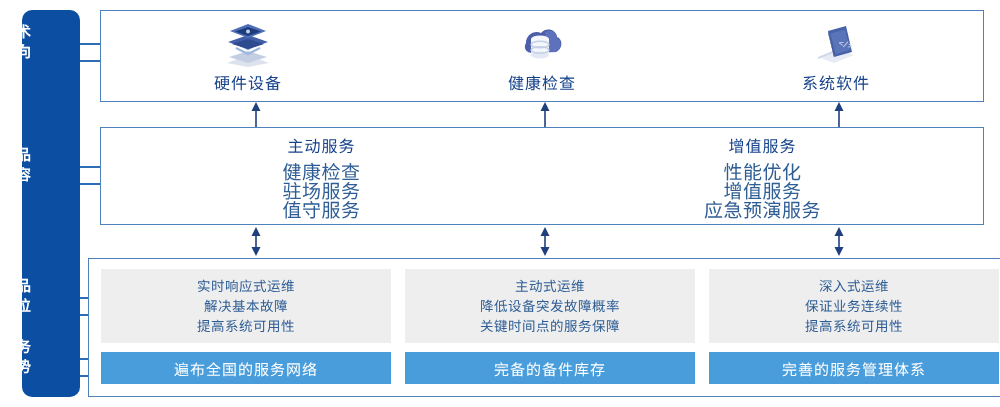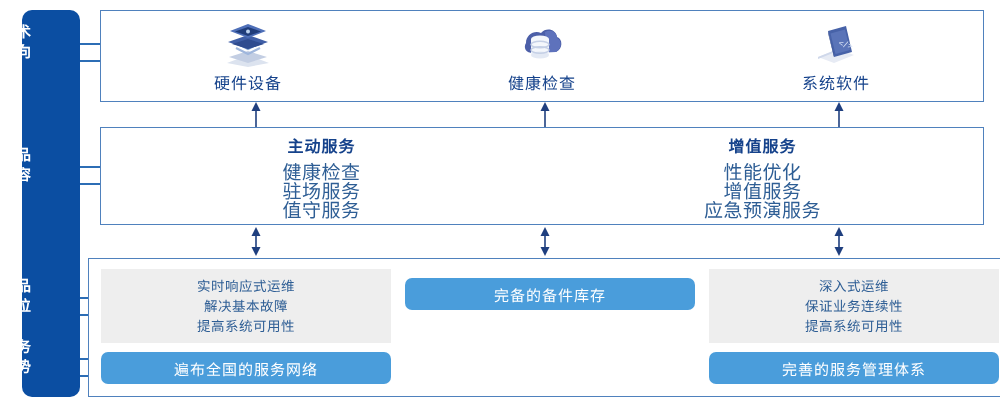"主动服务" .content-head { font-weight: bold -> normal }
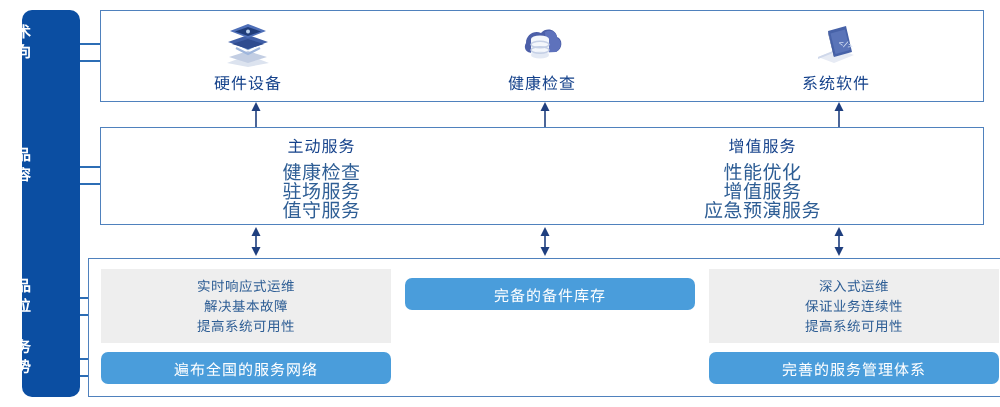"主动式运维" div.posit-box { html: none -> <div> <div>主动式运维</div> <div>降低设备突发故障概率</div> <div>关键时间点的服务保障</div> </div> }
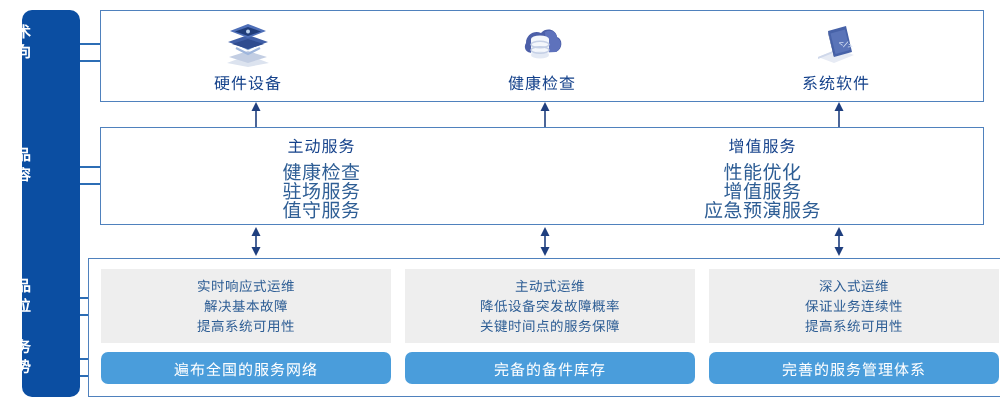"遍布全国的服务网络" .adv-bar { border-radius: 7px -> none }
